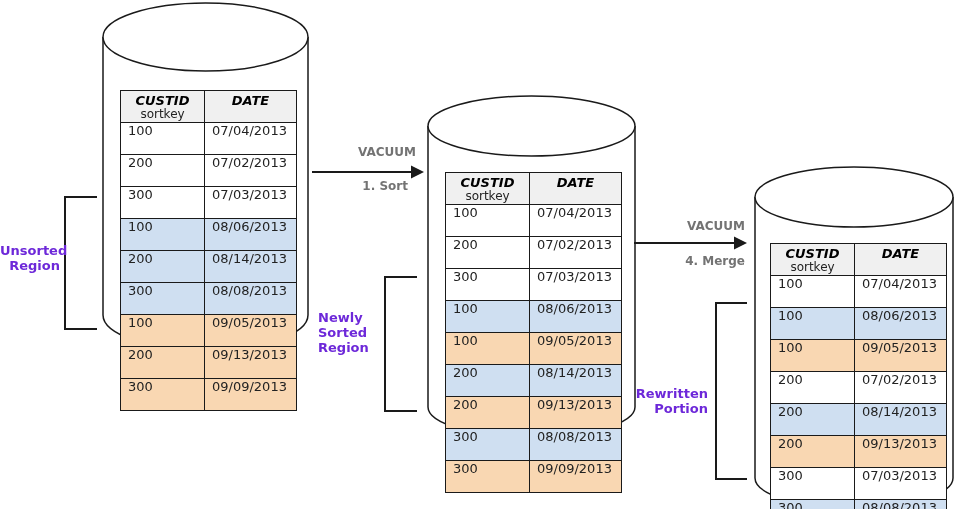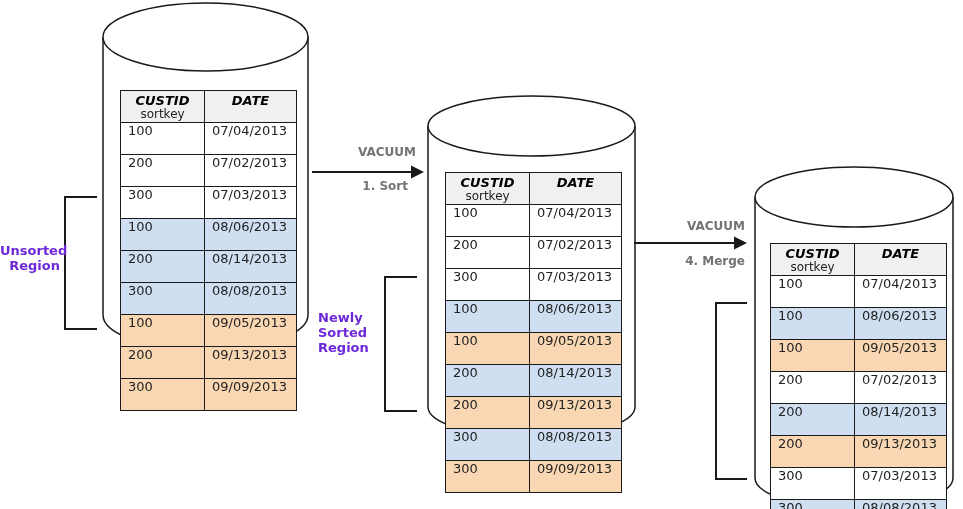"Rewritten" div.side-label { html: none -> <div> <div>Rewritten</div> <div>Portion</div> </div> }
